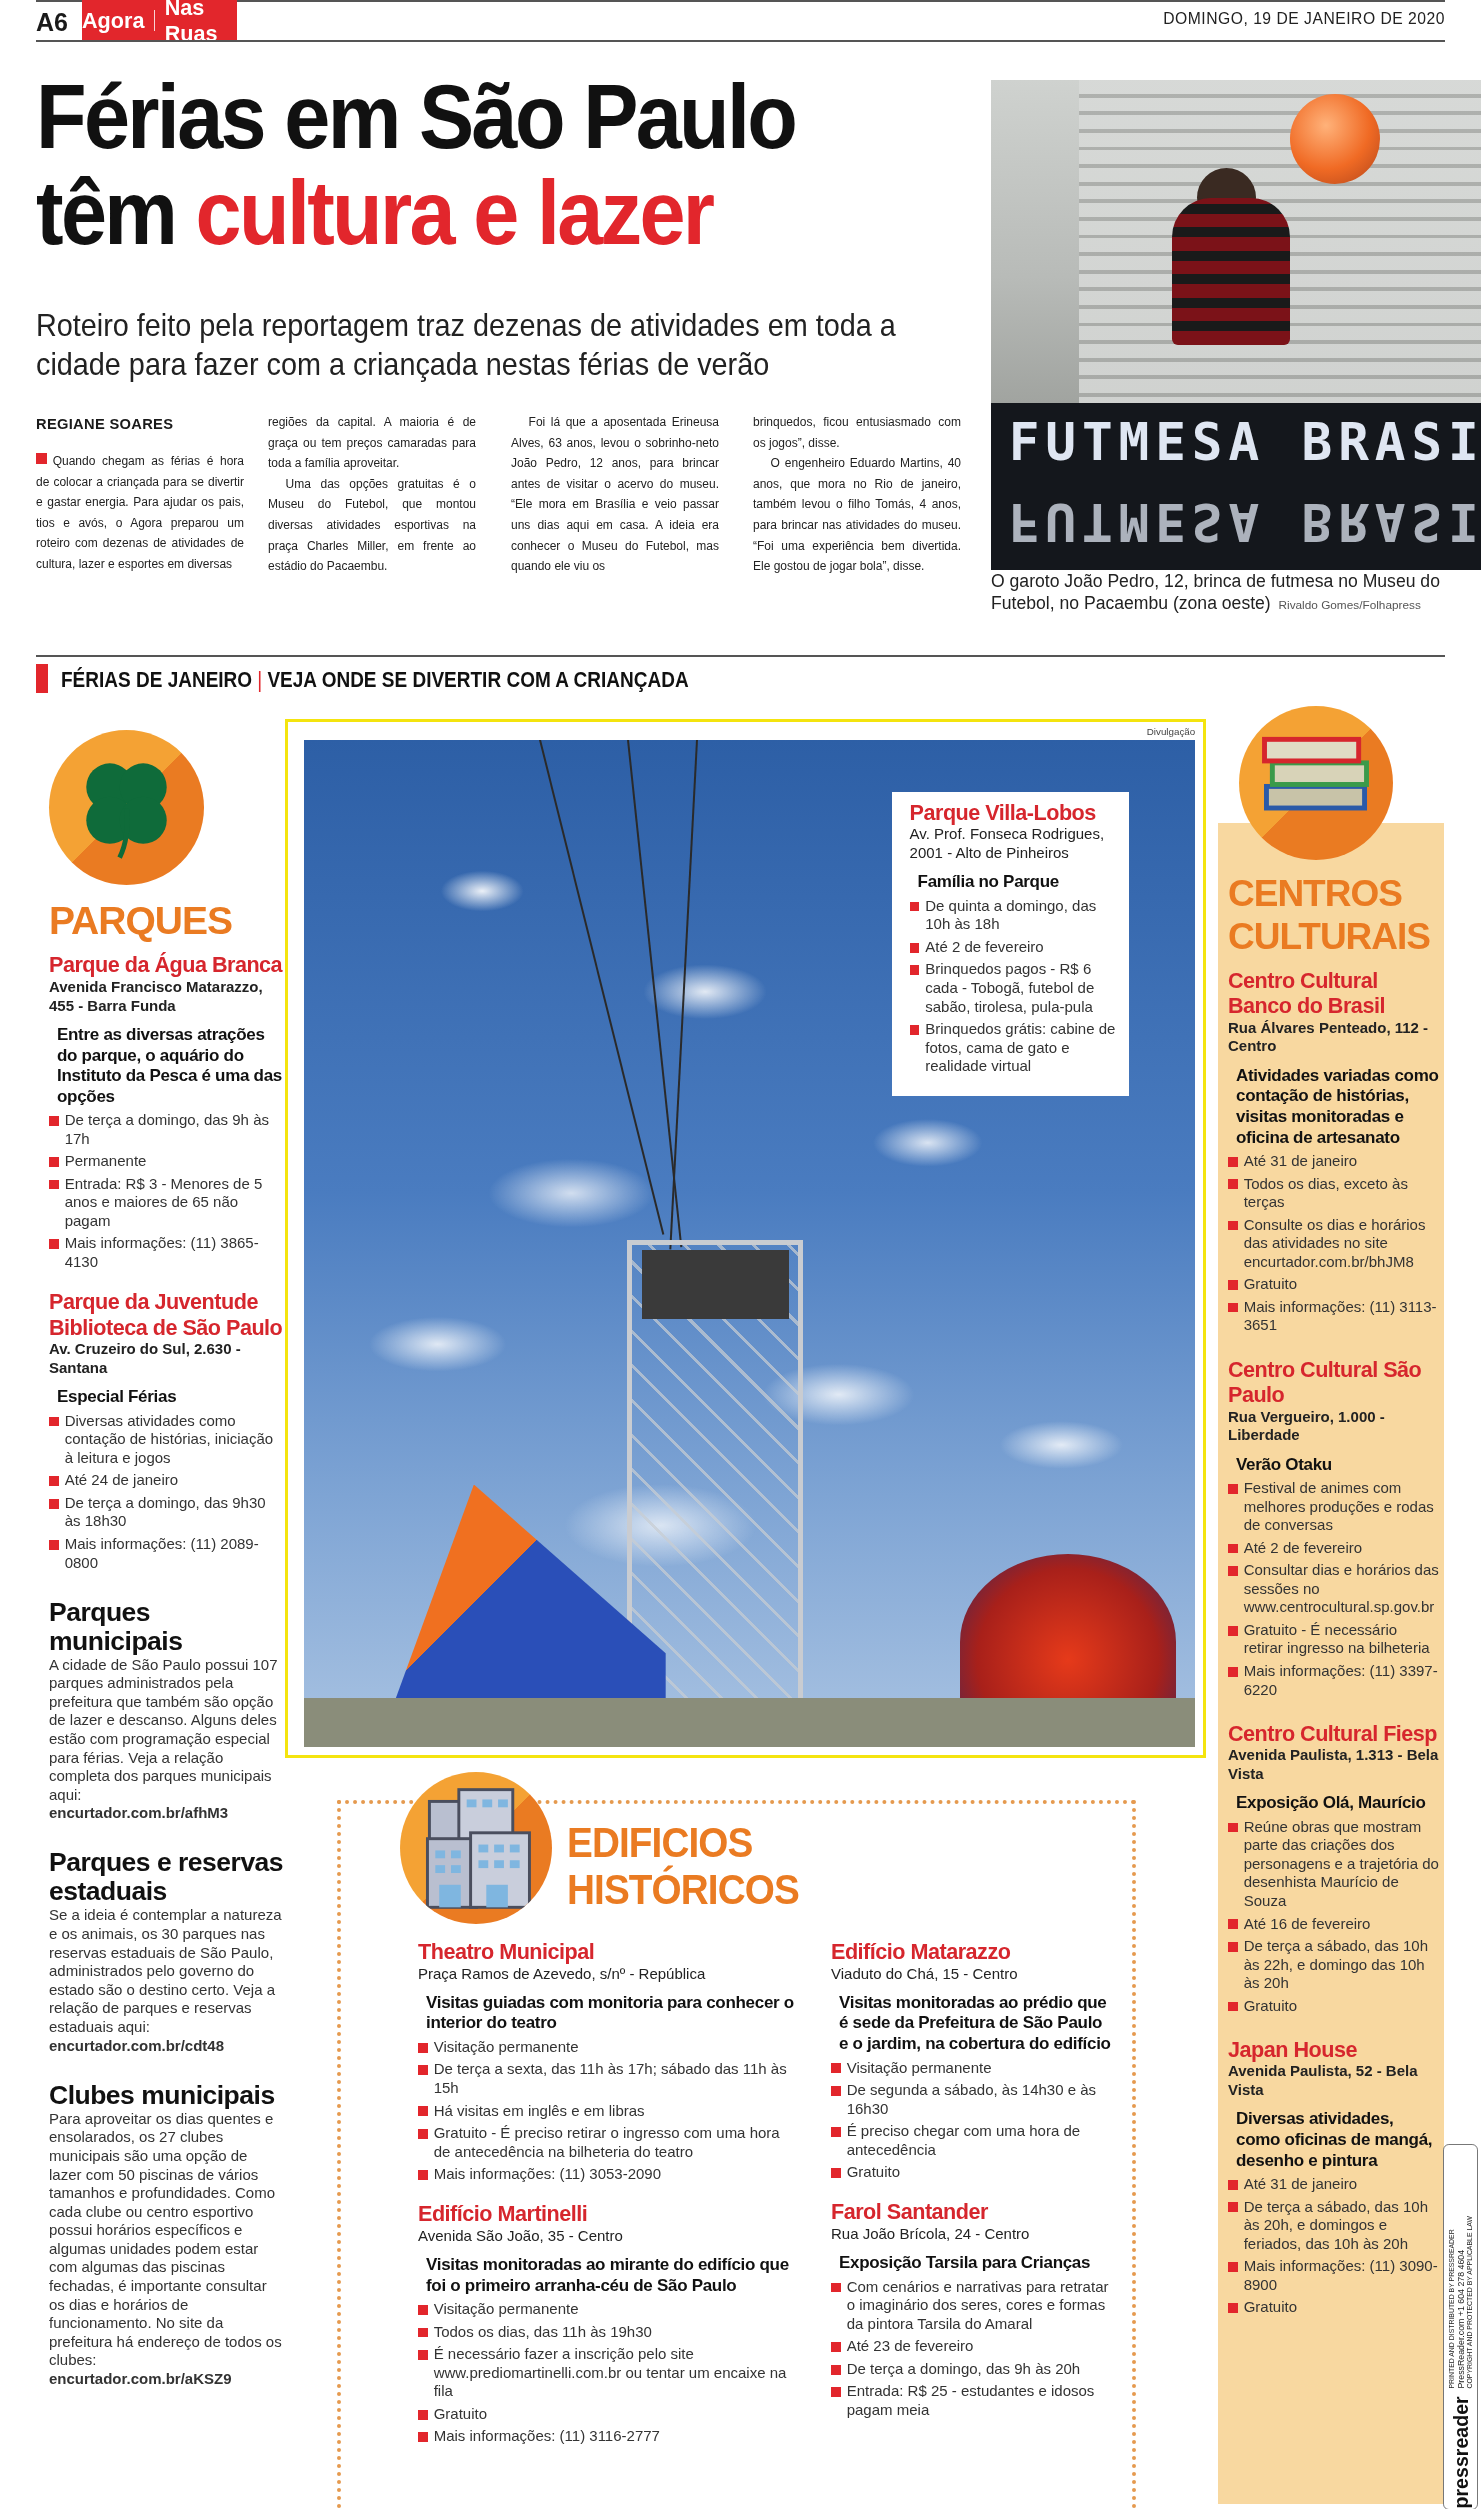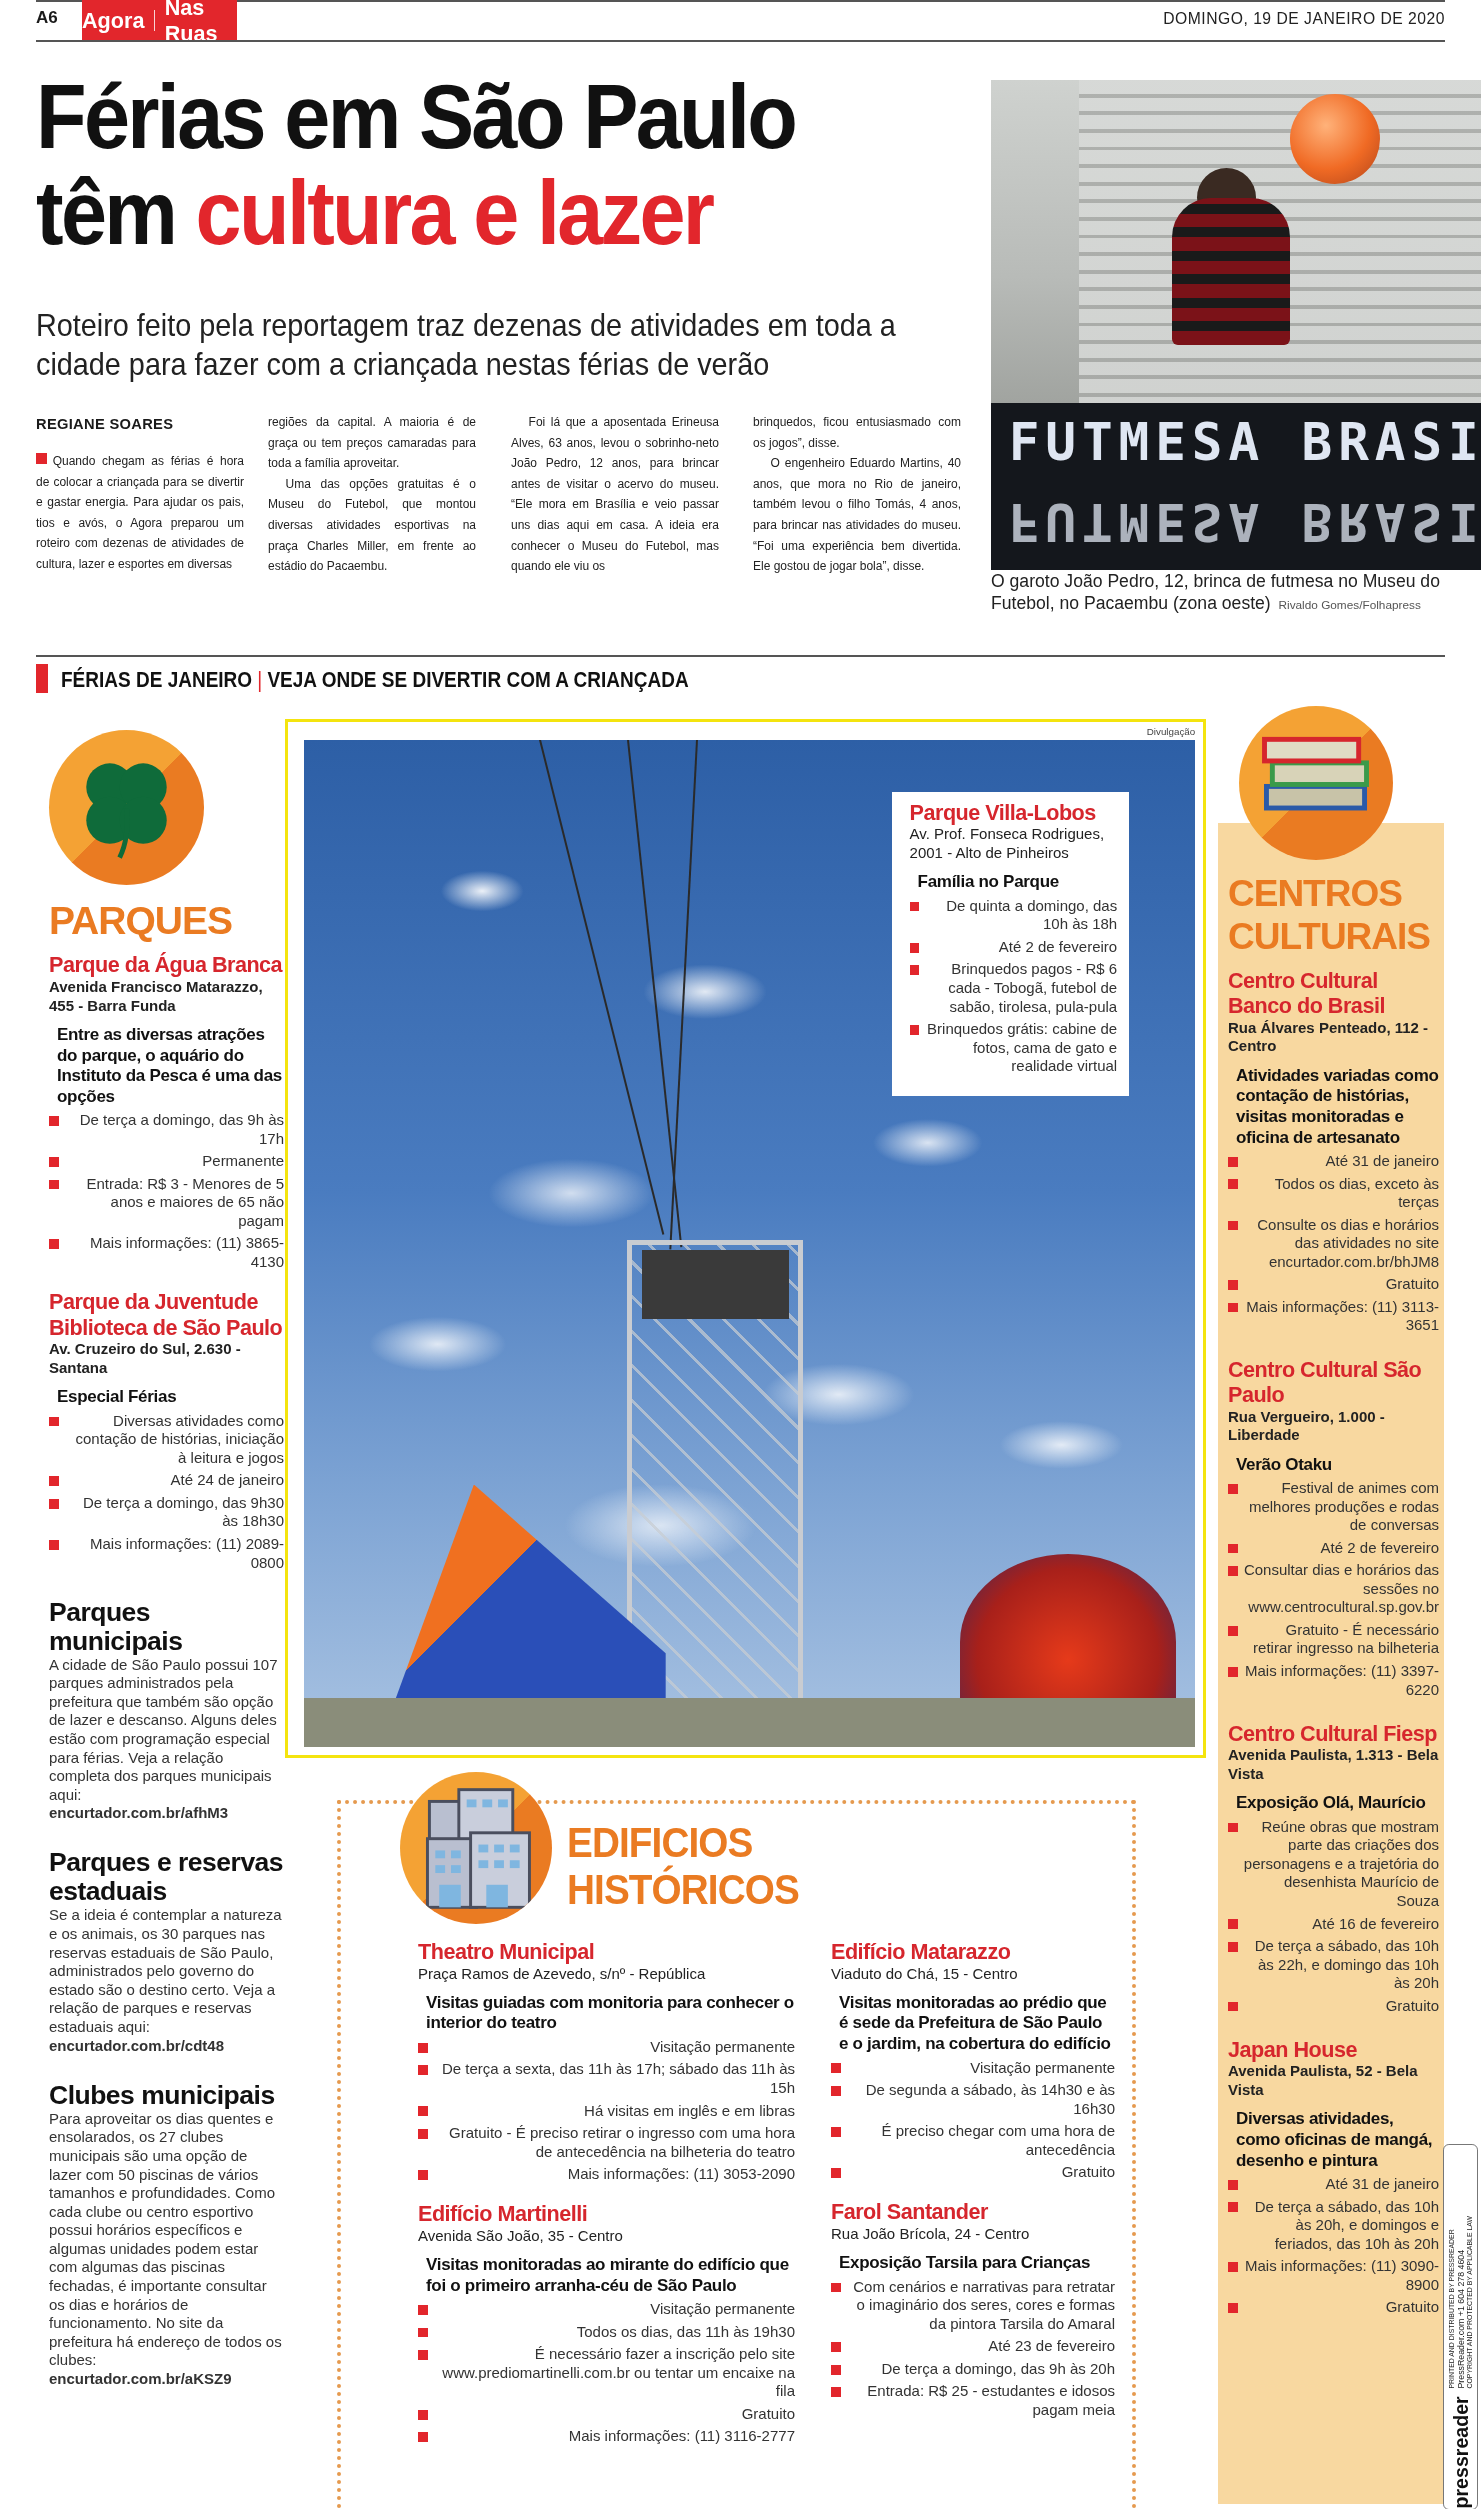"A6" .page-num { font-size: 17px -> 25px }
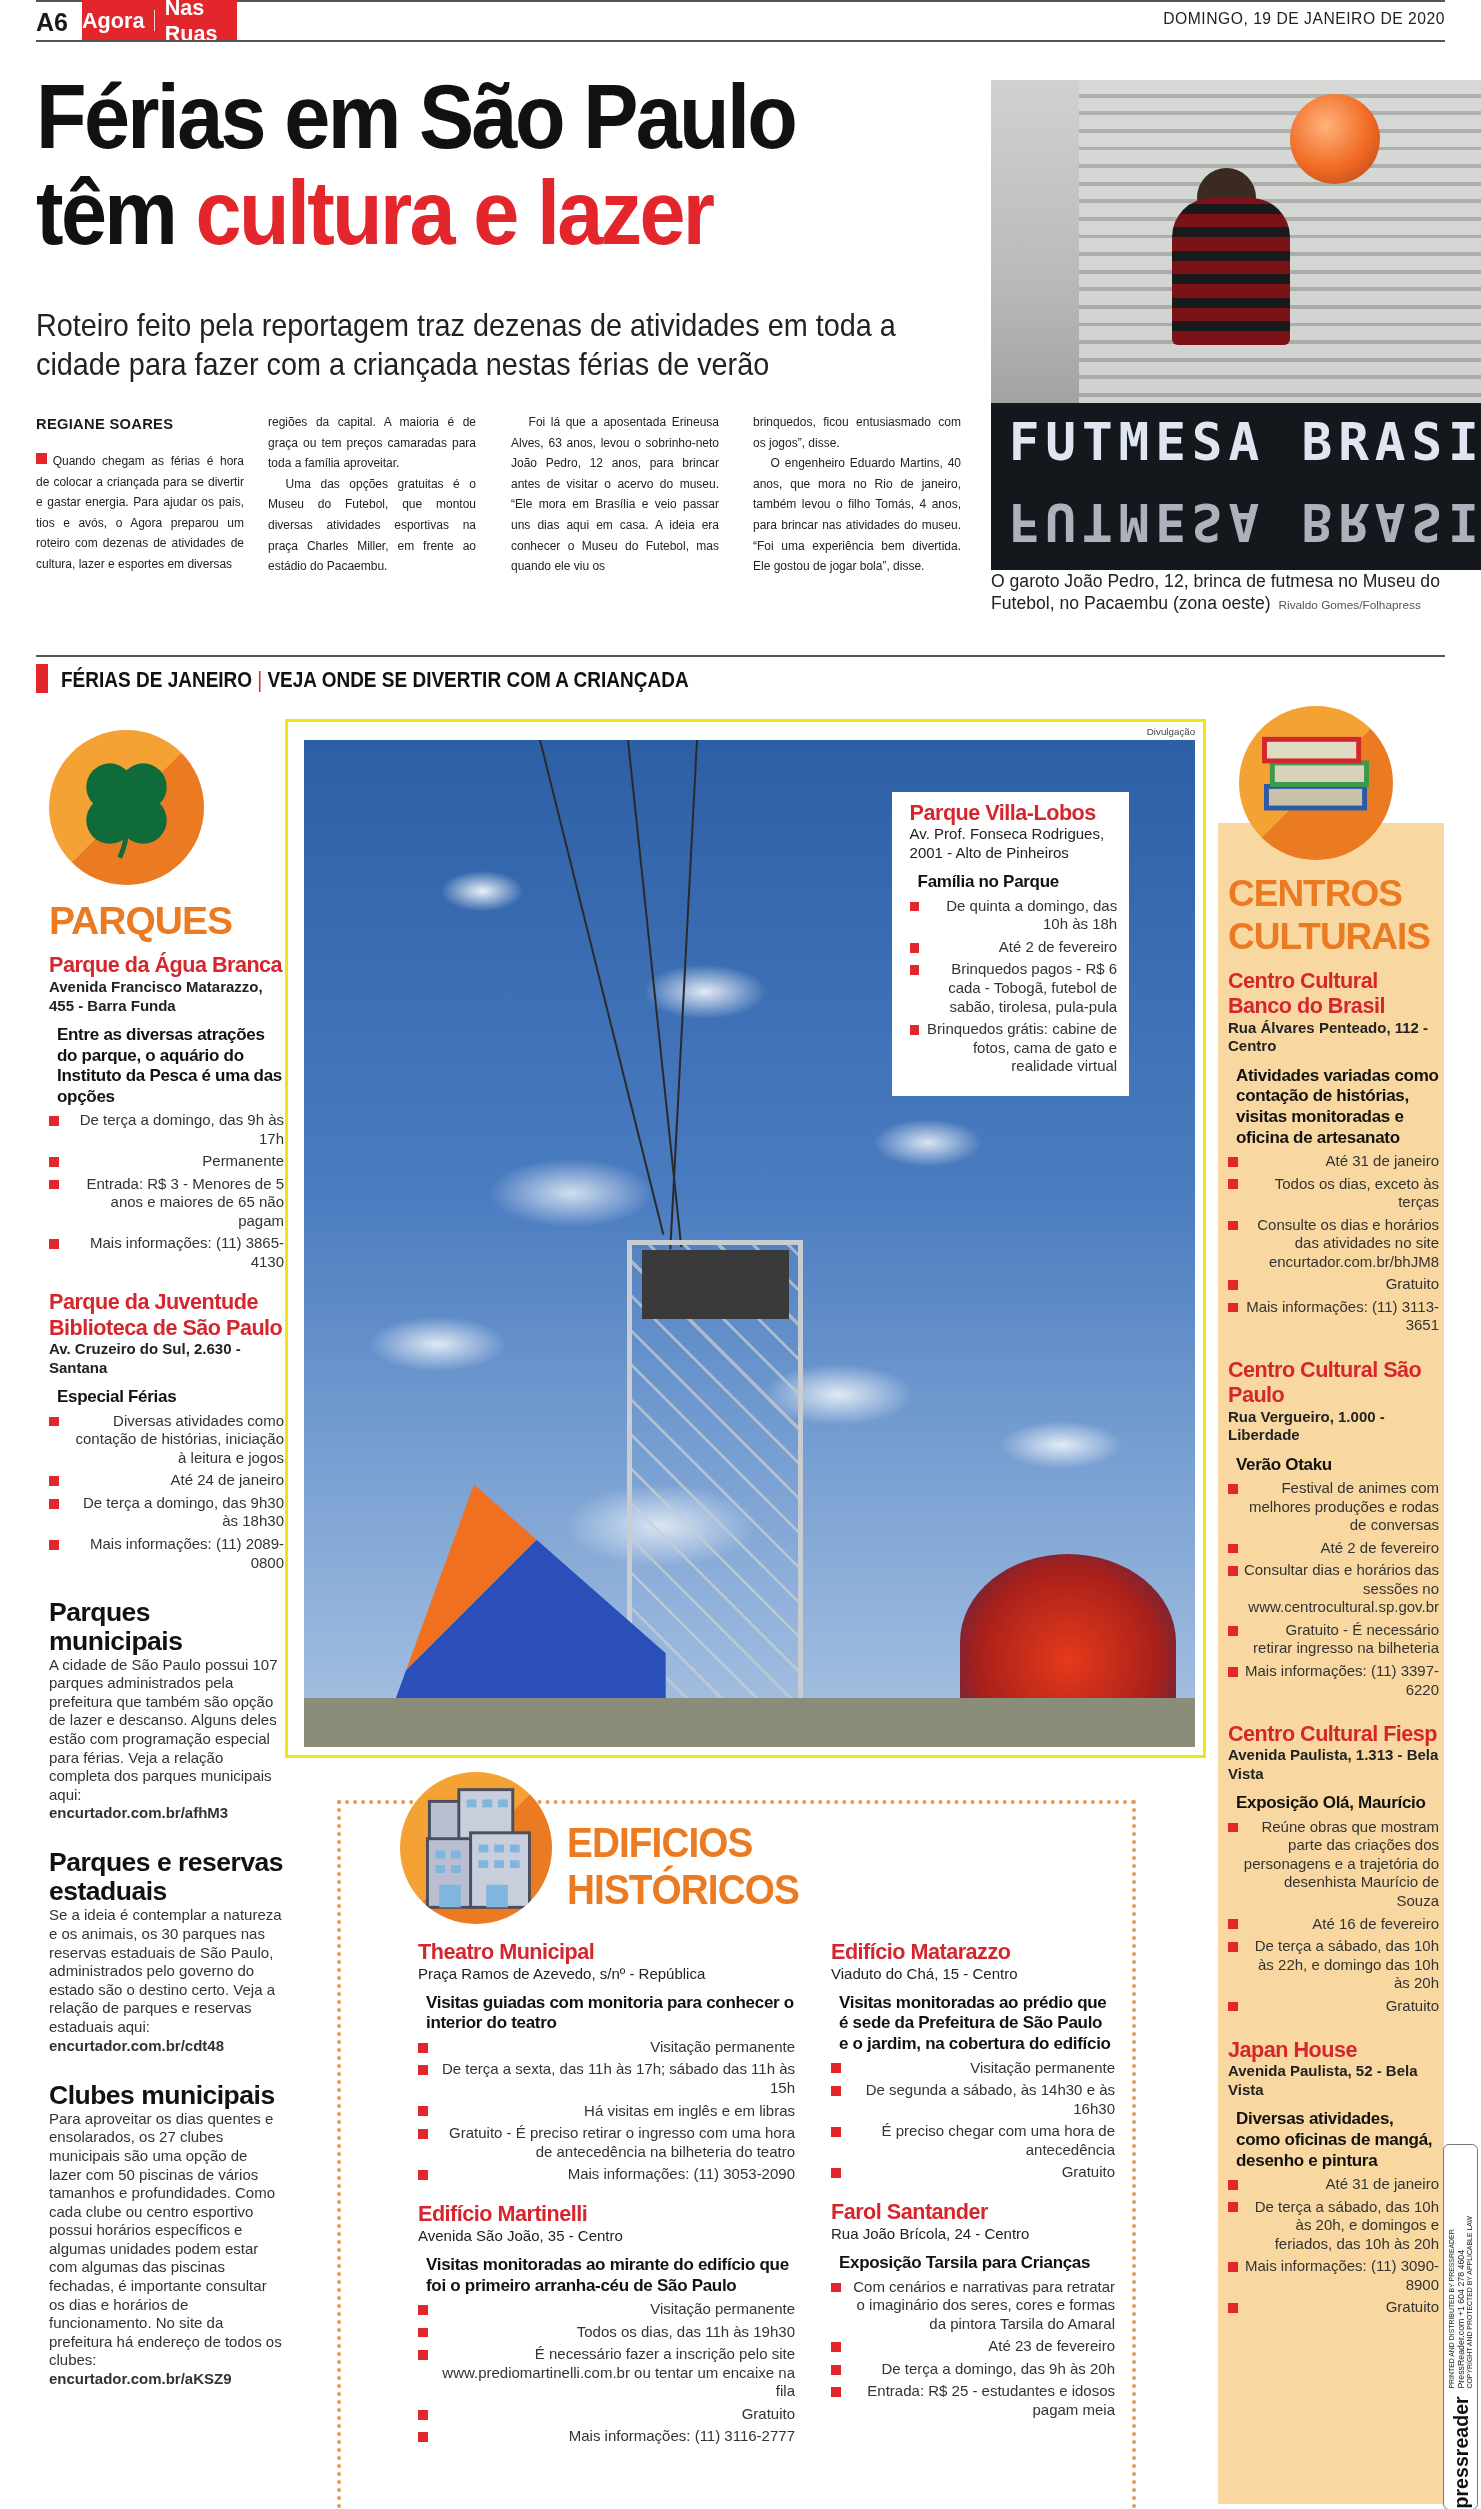"De quinta a domingo, das" .bullets li { text-align: right -> none }
